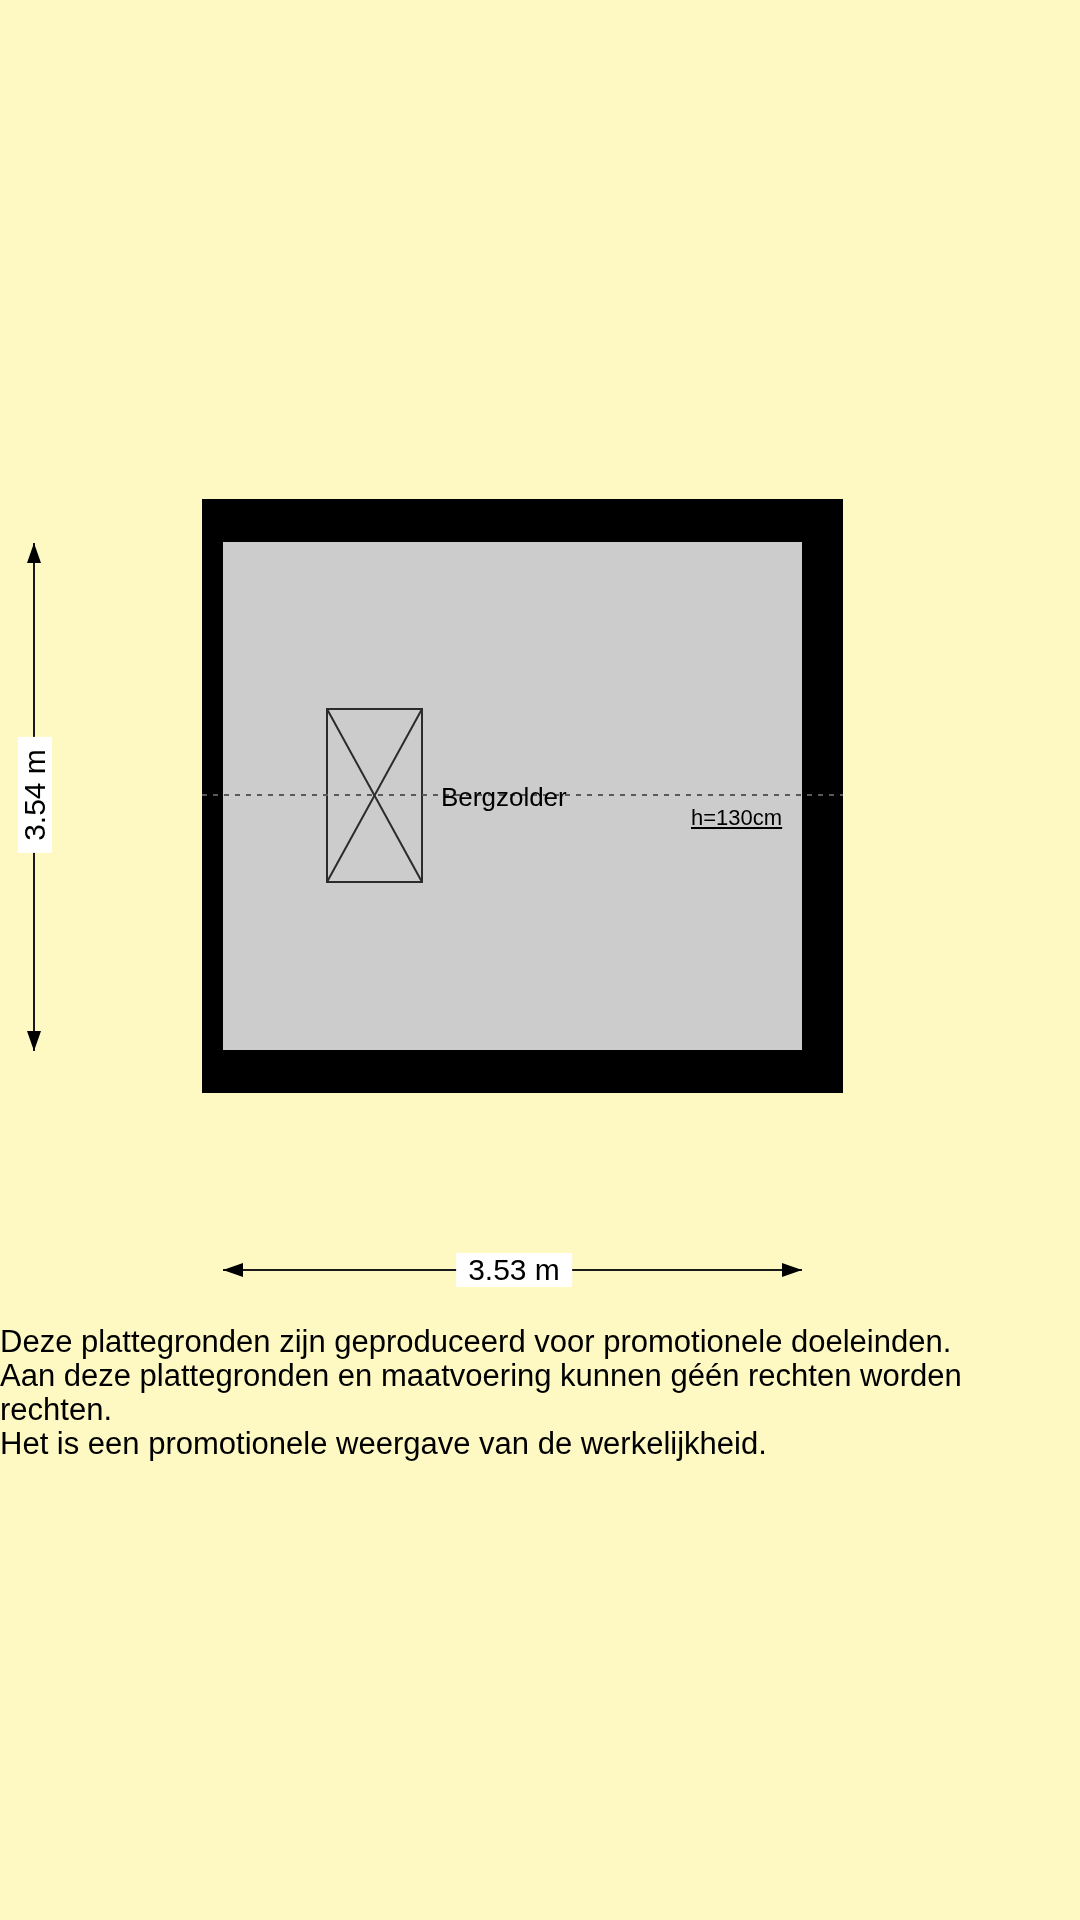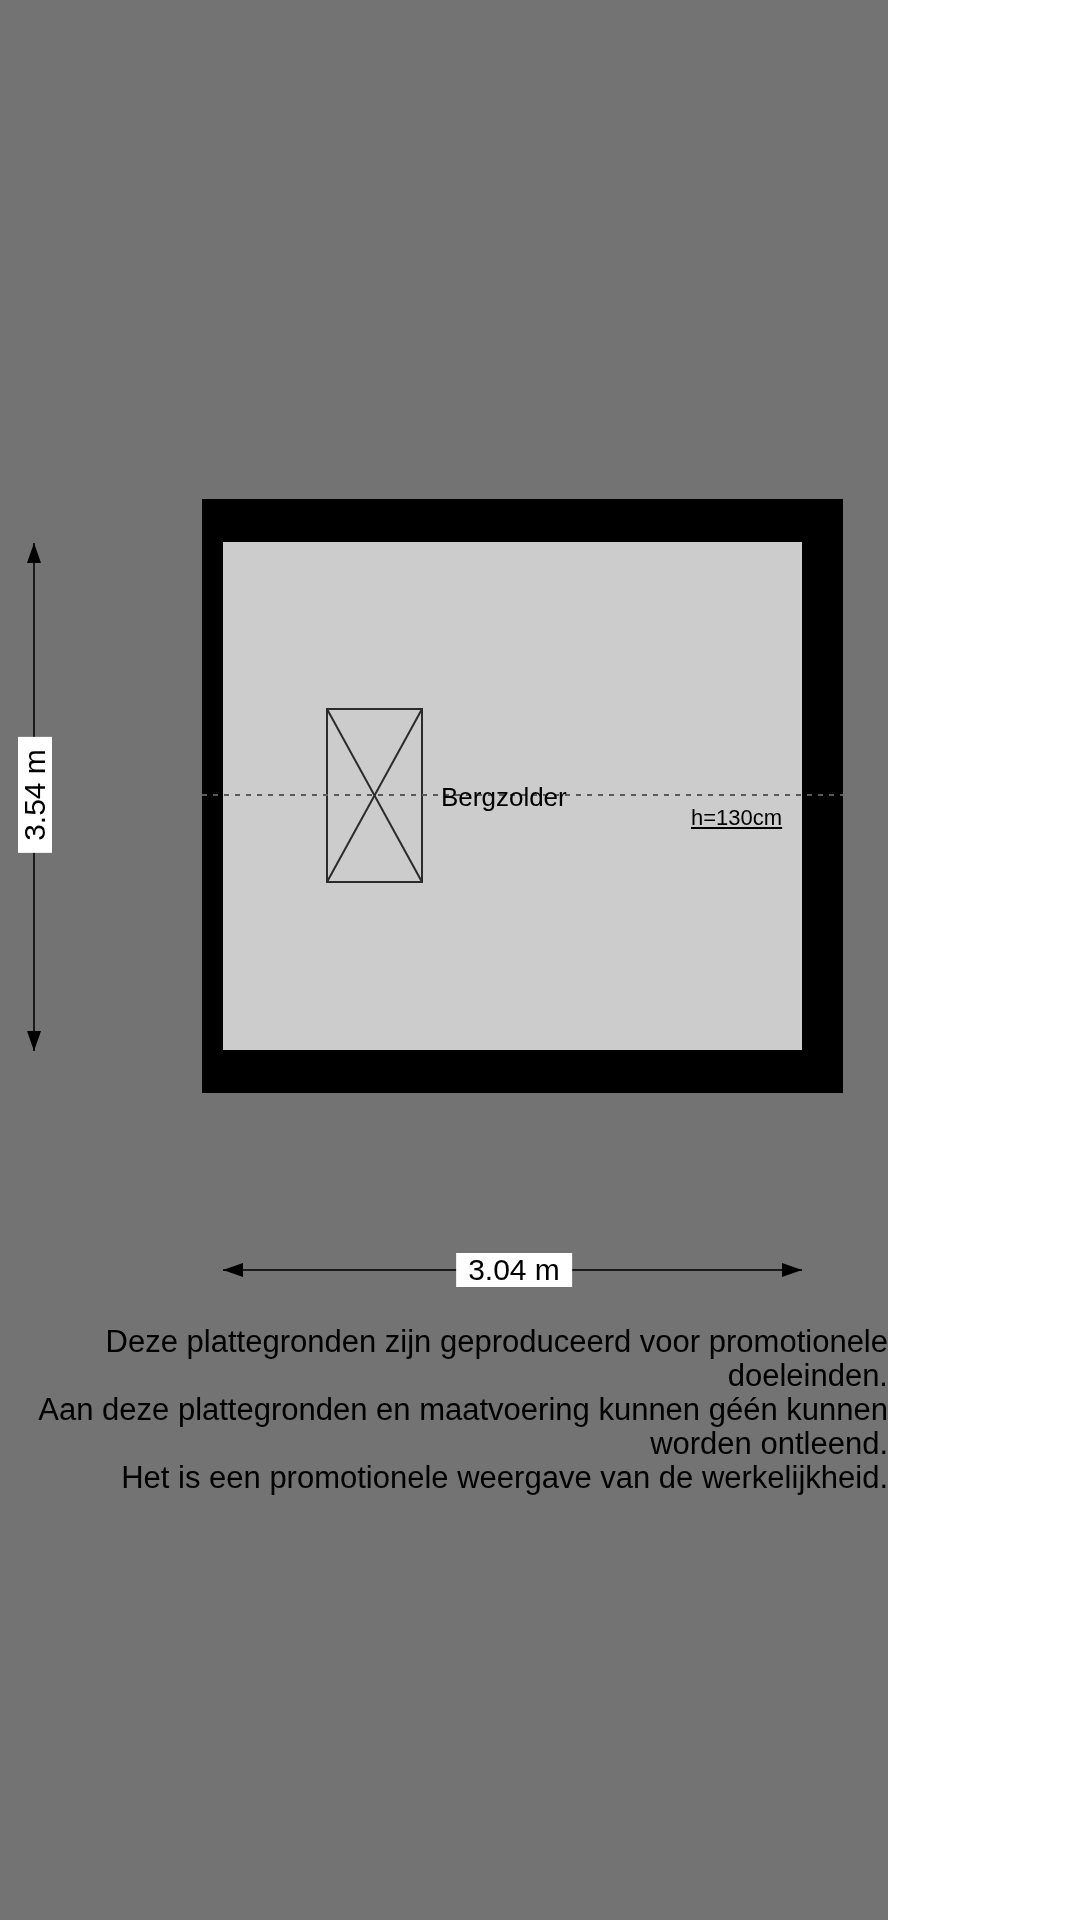"Bergzolder" .canvas { background: #737373 -> #fef9c3; width: 888px -> 1080px }
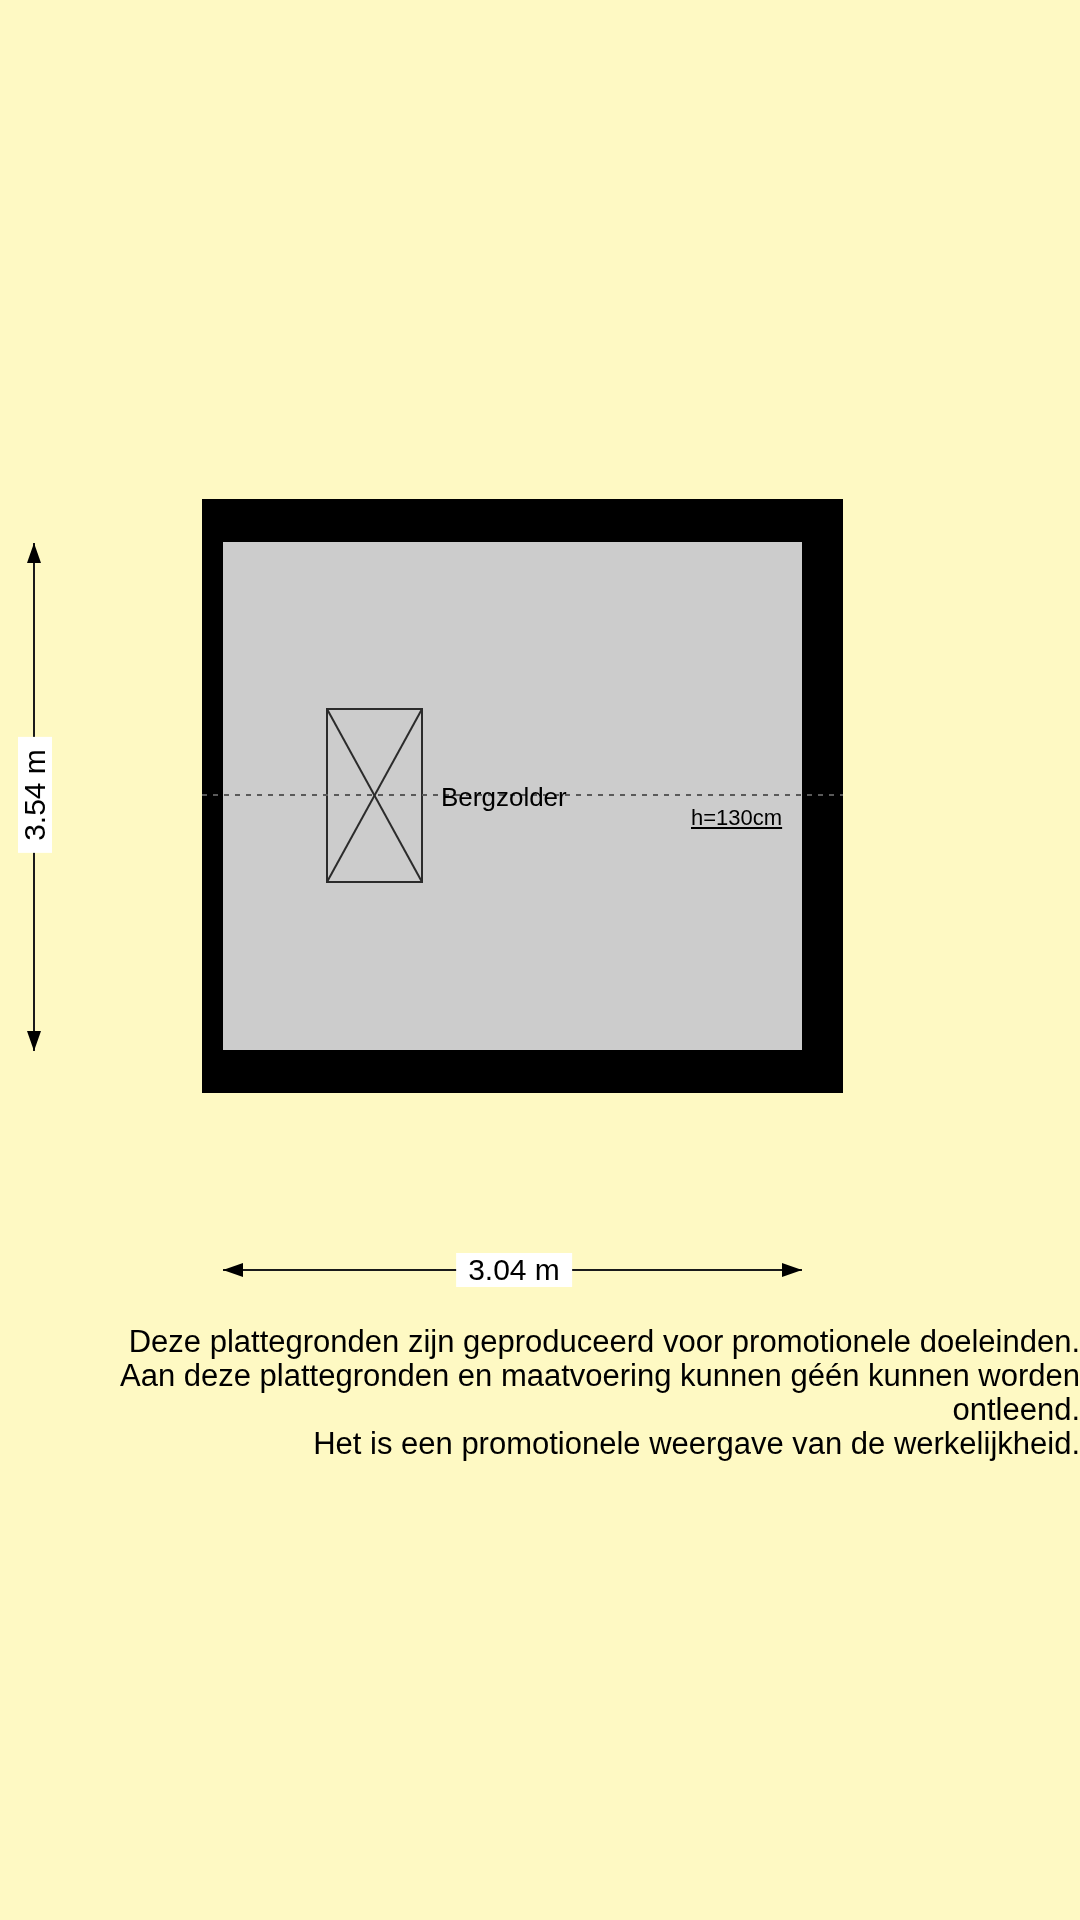"3.04 m" div.dim-label { text: 3.04 -> 3.53 }
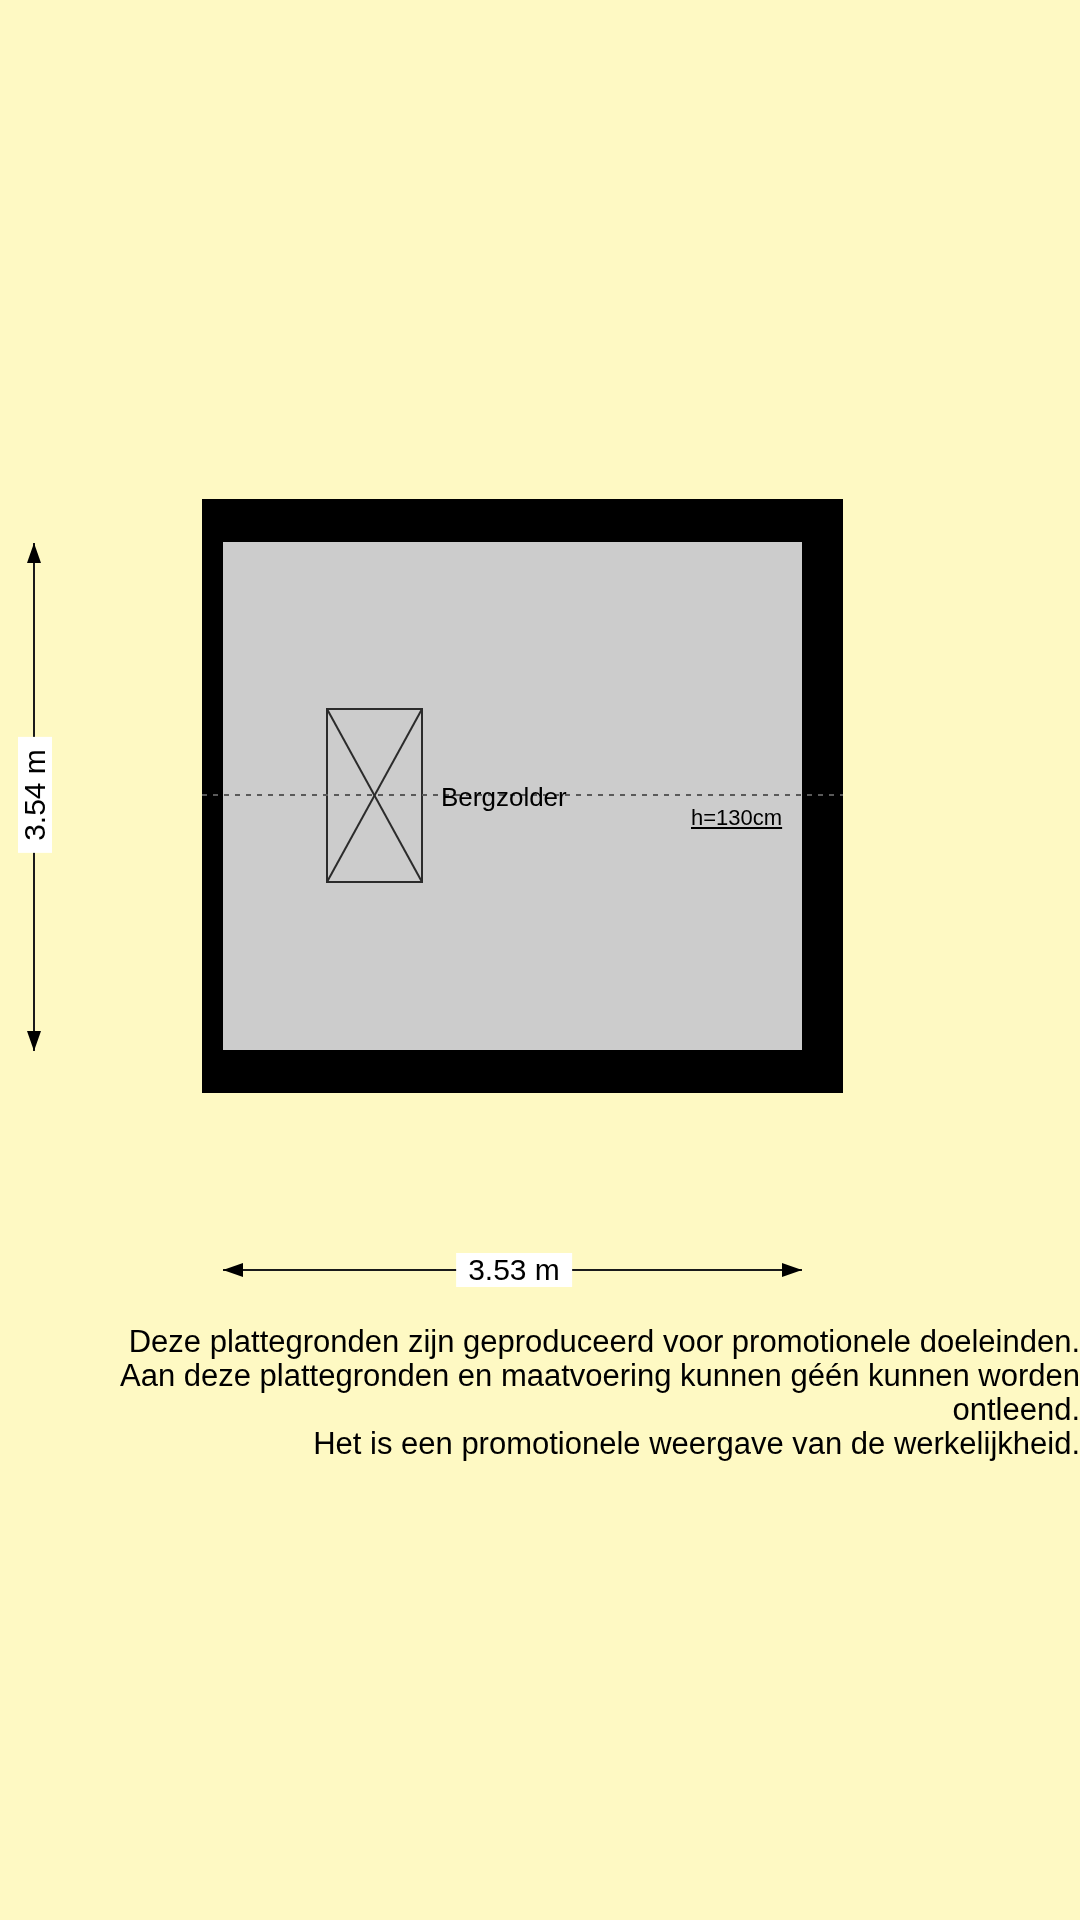"Deze plattegronden zijn geproduceerd" .disclaimer { text-align: right -> left }
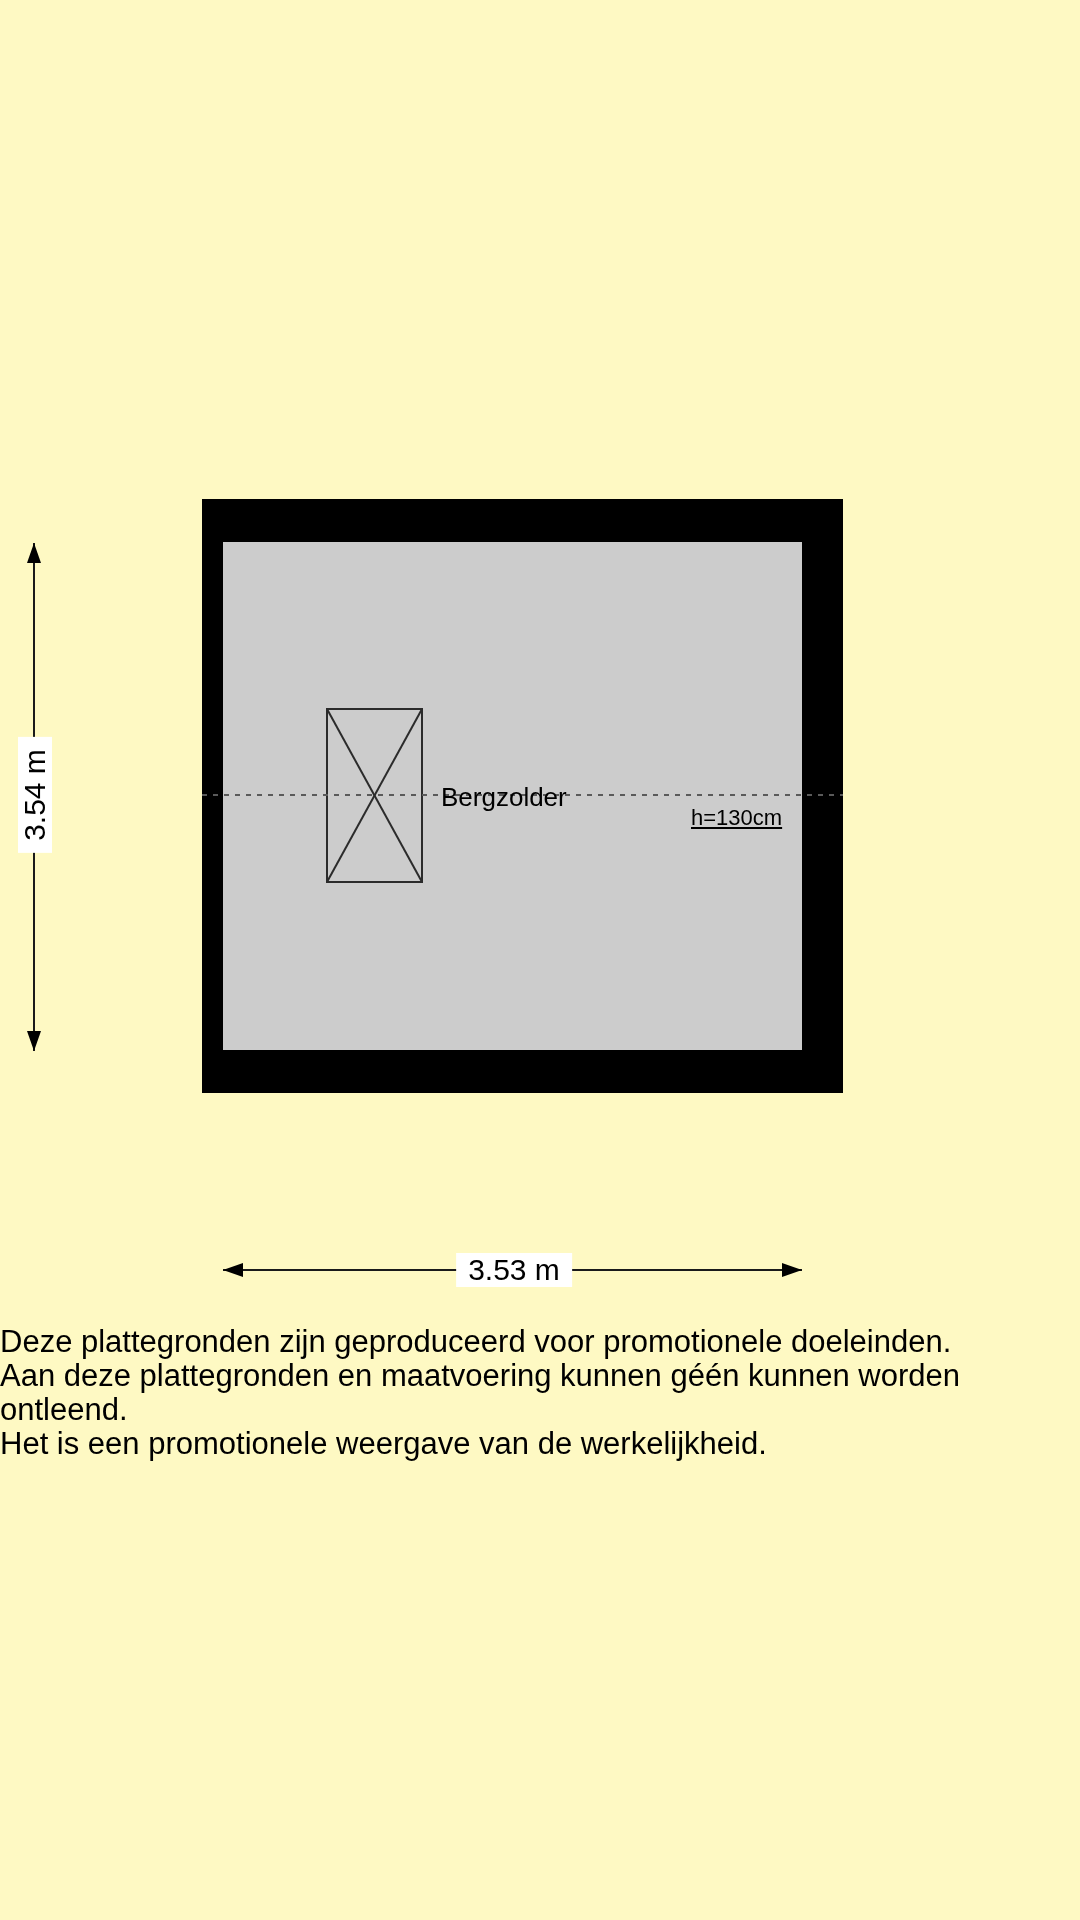"Aan deze plattegronden en maatvoering" div { text: kunnen worden ontleend -> rechten worden rechten }
